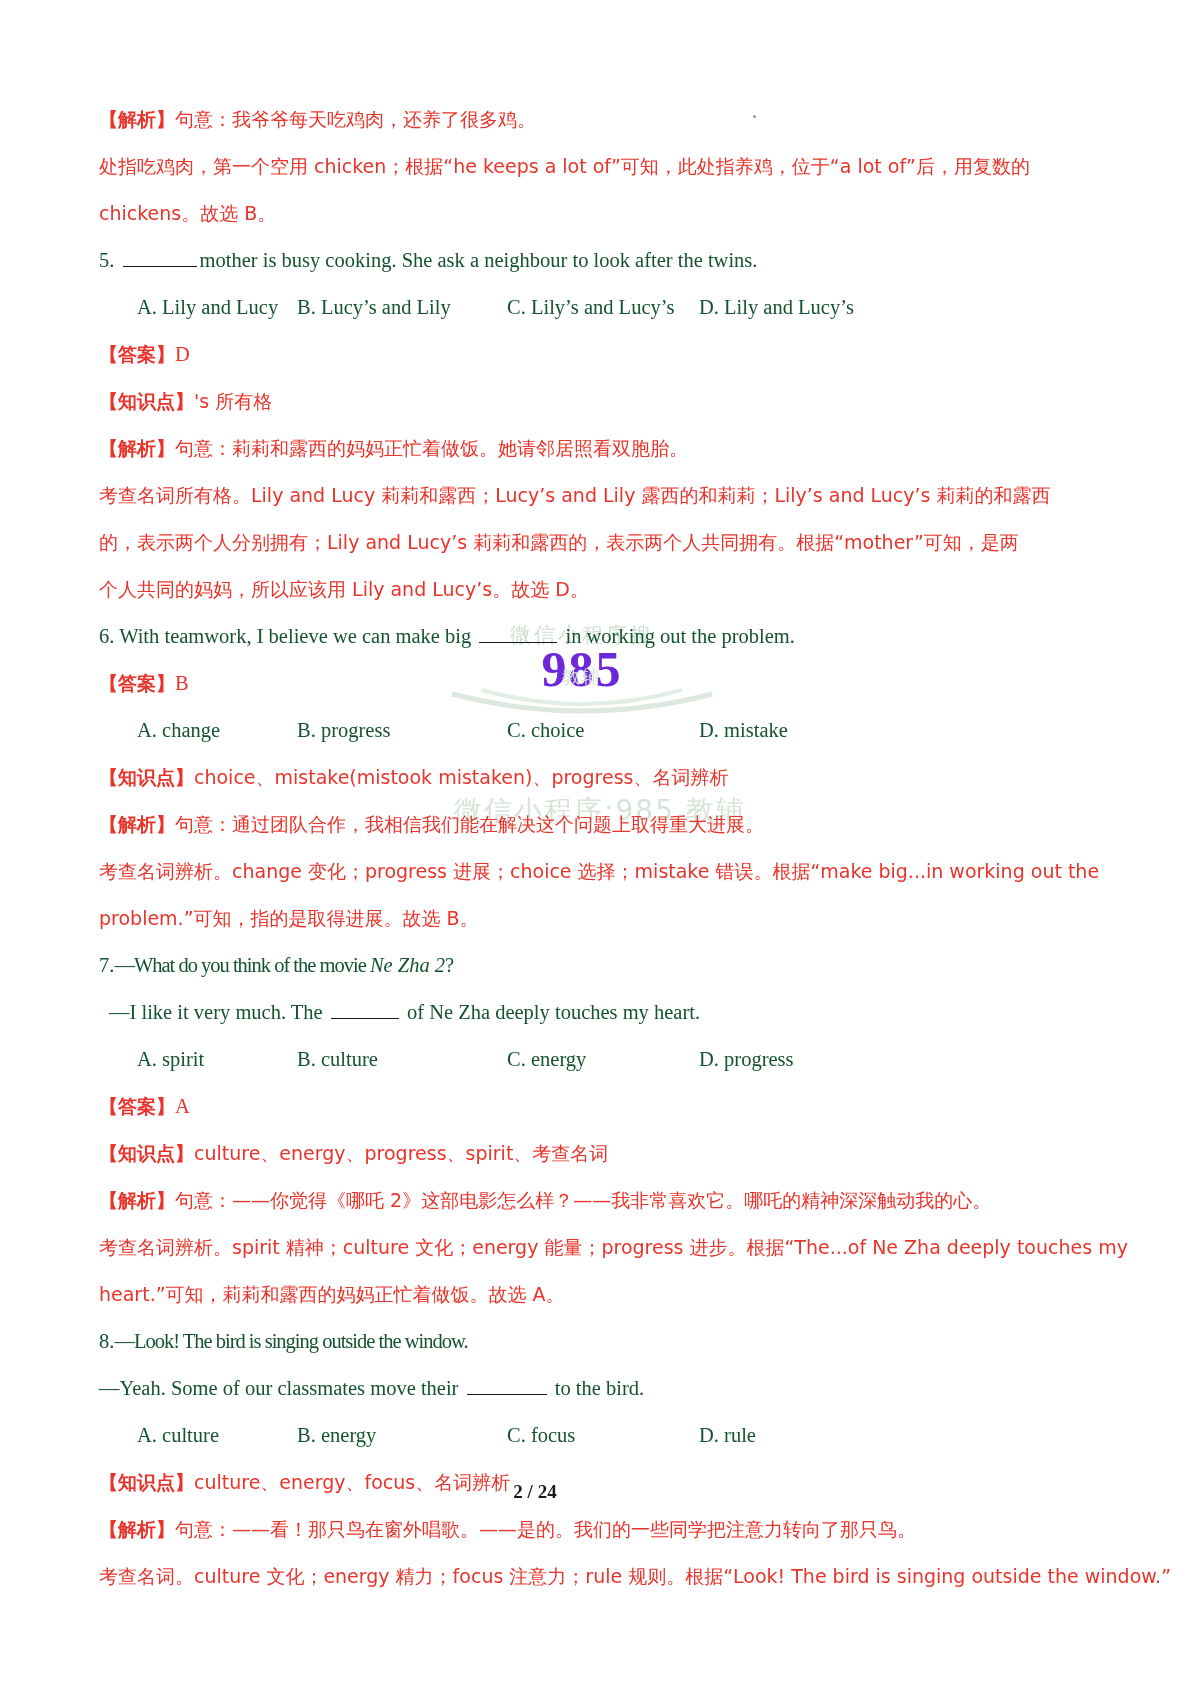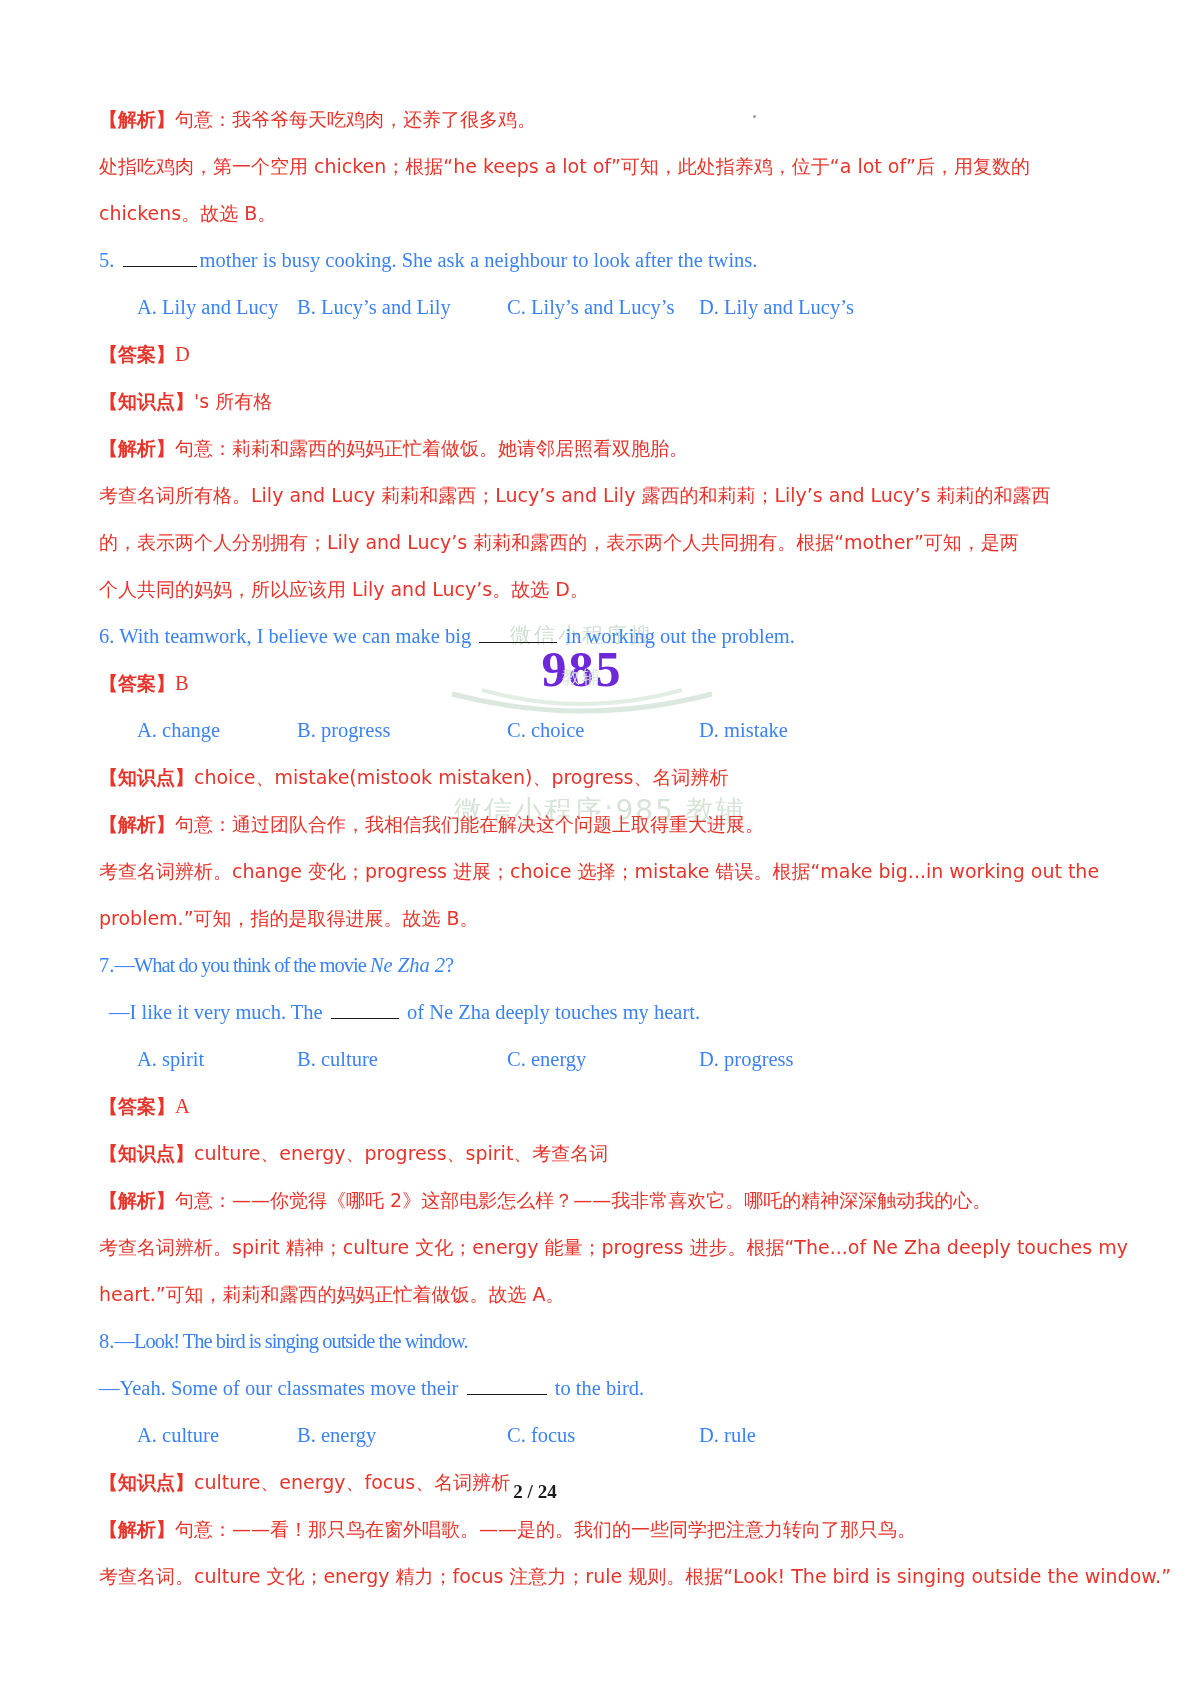"5. mother is busy cooking." .line { color: #3b82f6 -> #14532d }
